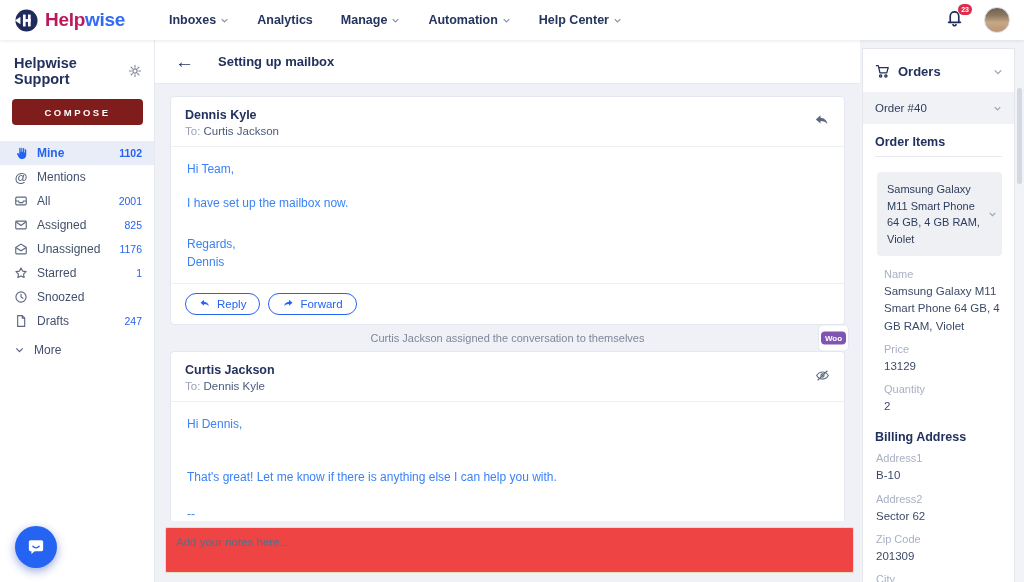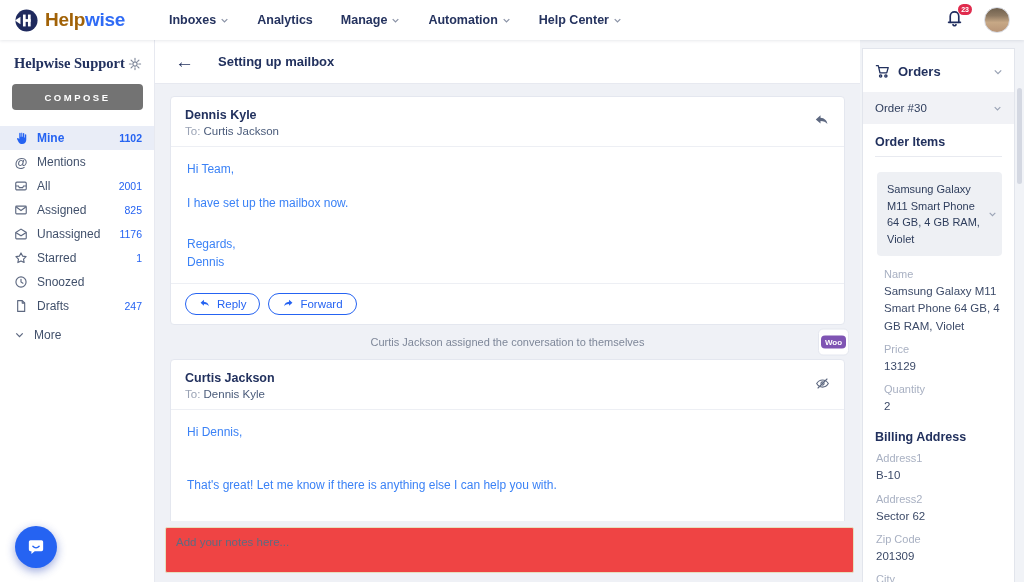"Help" .brand-text .p1 { color: #a16207 -> #be185d }
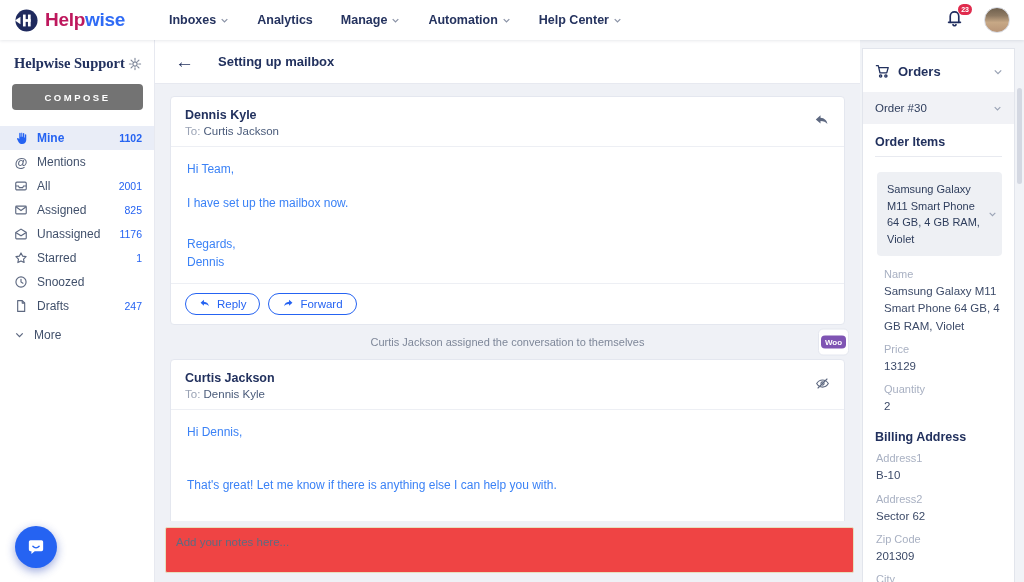"Helpwise Support" .ls-header { font-family: Liberation Serif, serif -> none }
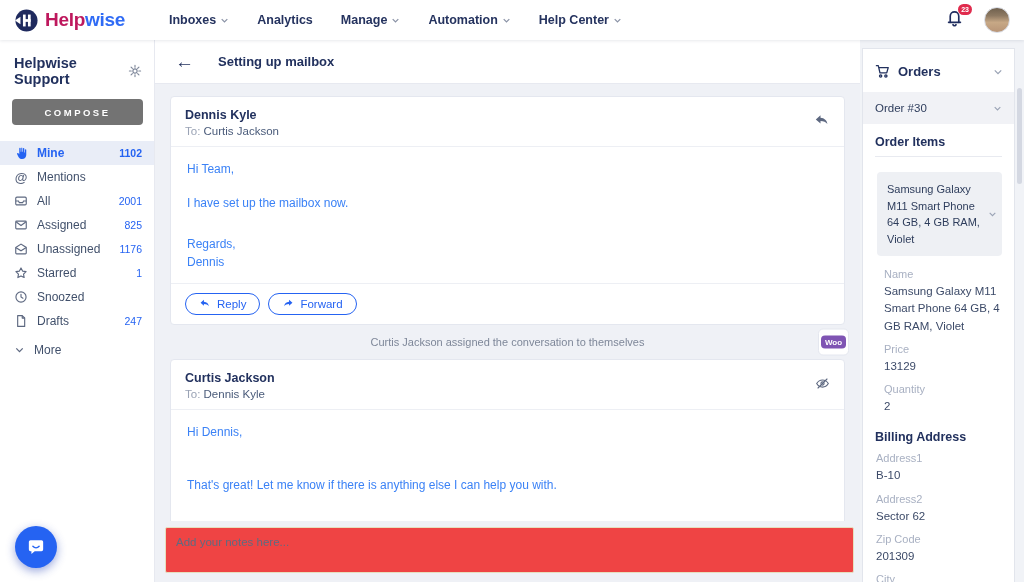"COMPOSE" .compose-btn { background: #737373 -> #7f1d1d }
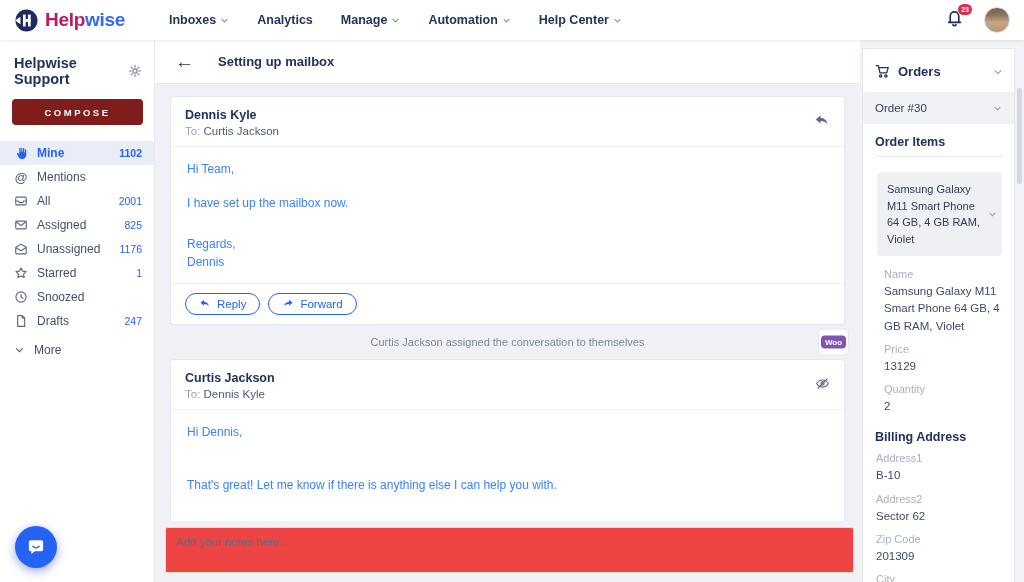"Order #30" span { text: 30 -> 40 }
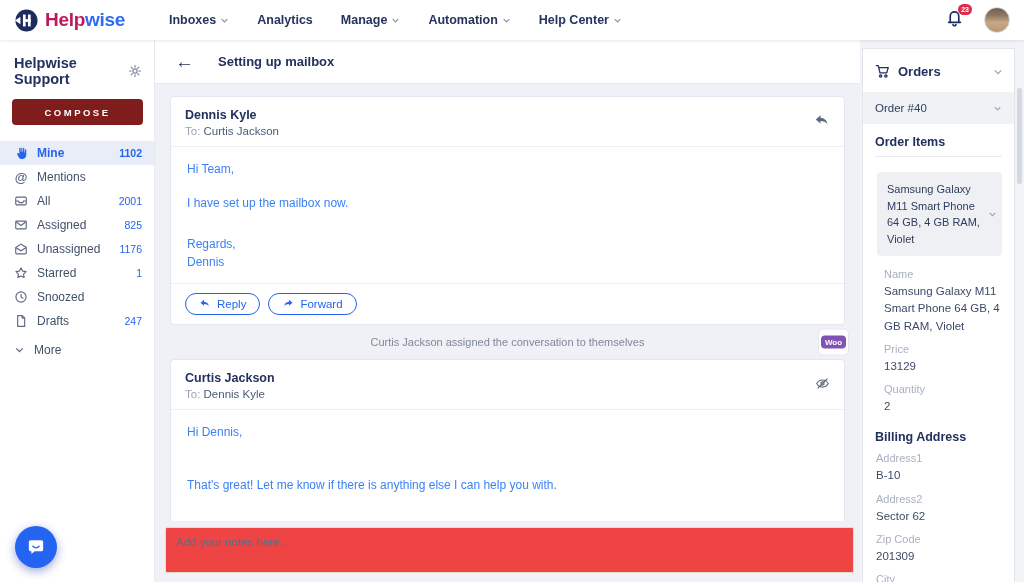"Curtis Jackson assigned the conversation" .event-row { height: 34px -> 26px }
